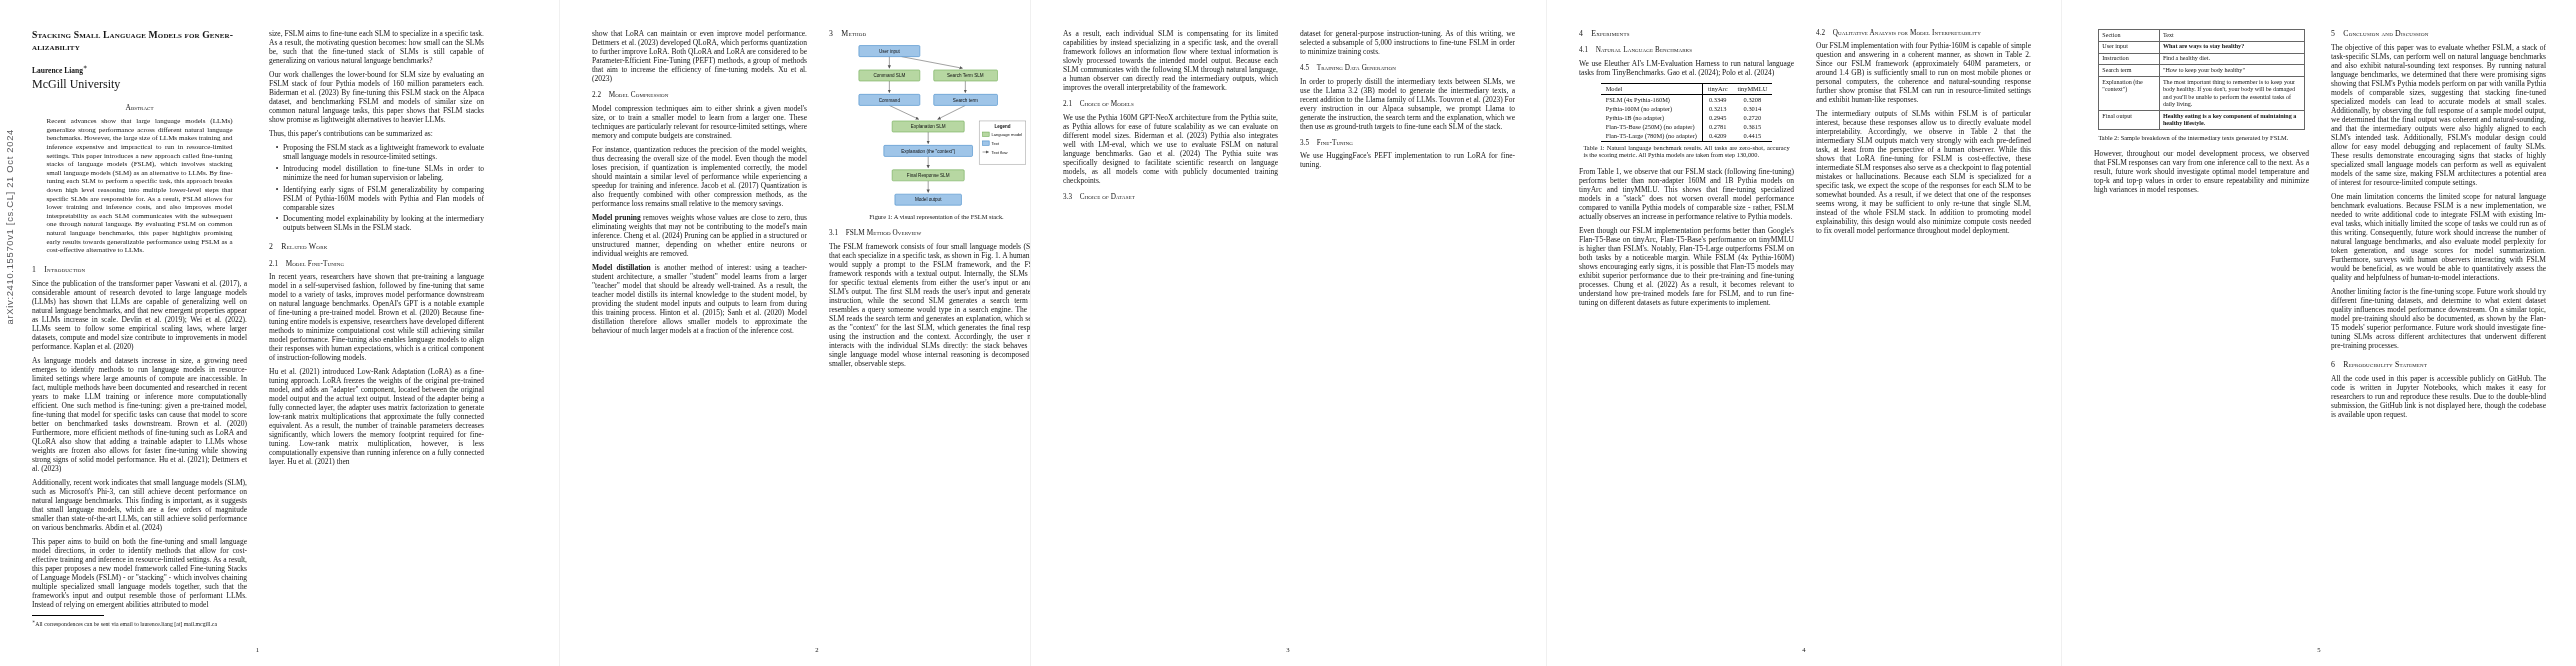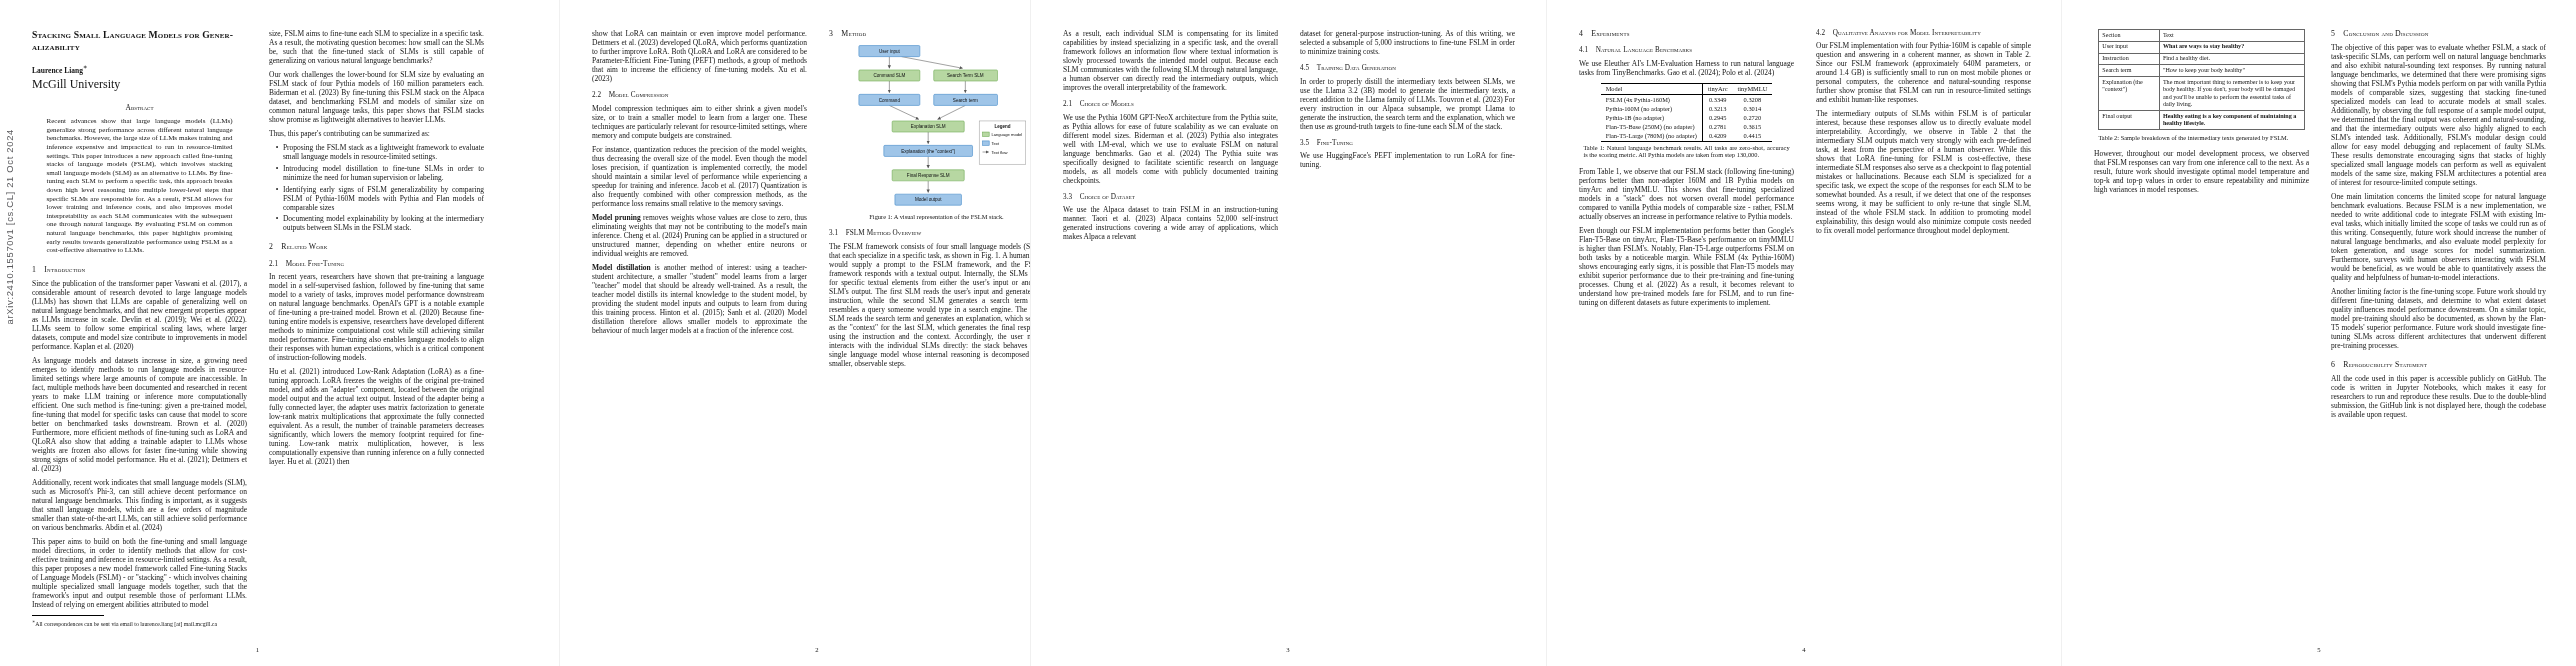"Thus, this paper's contributing can" p { text: contributing -> contributions }
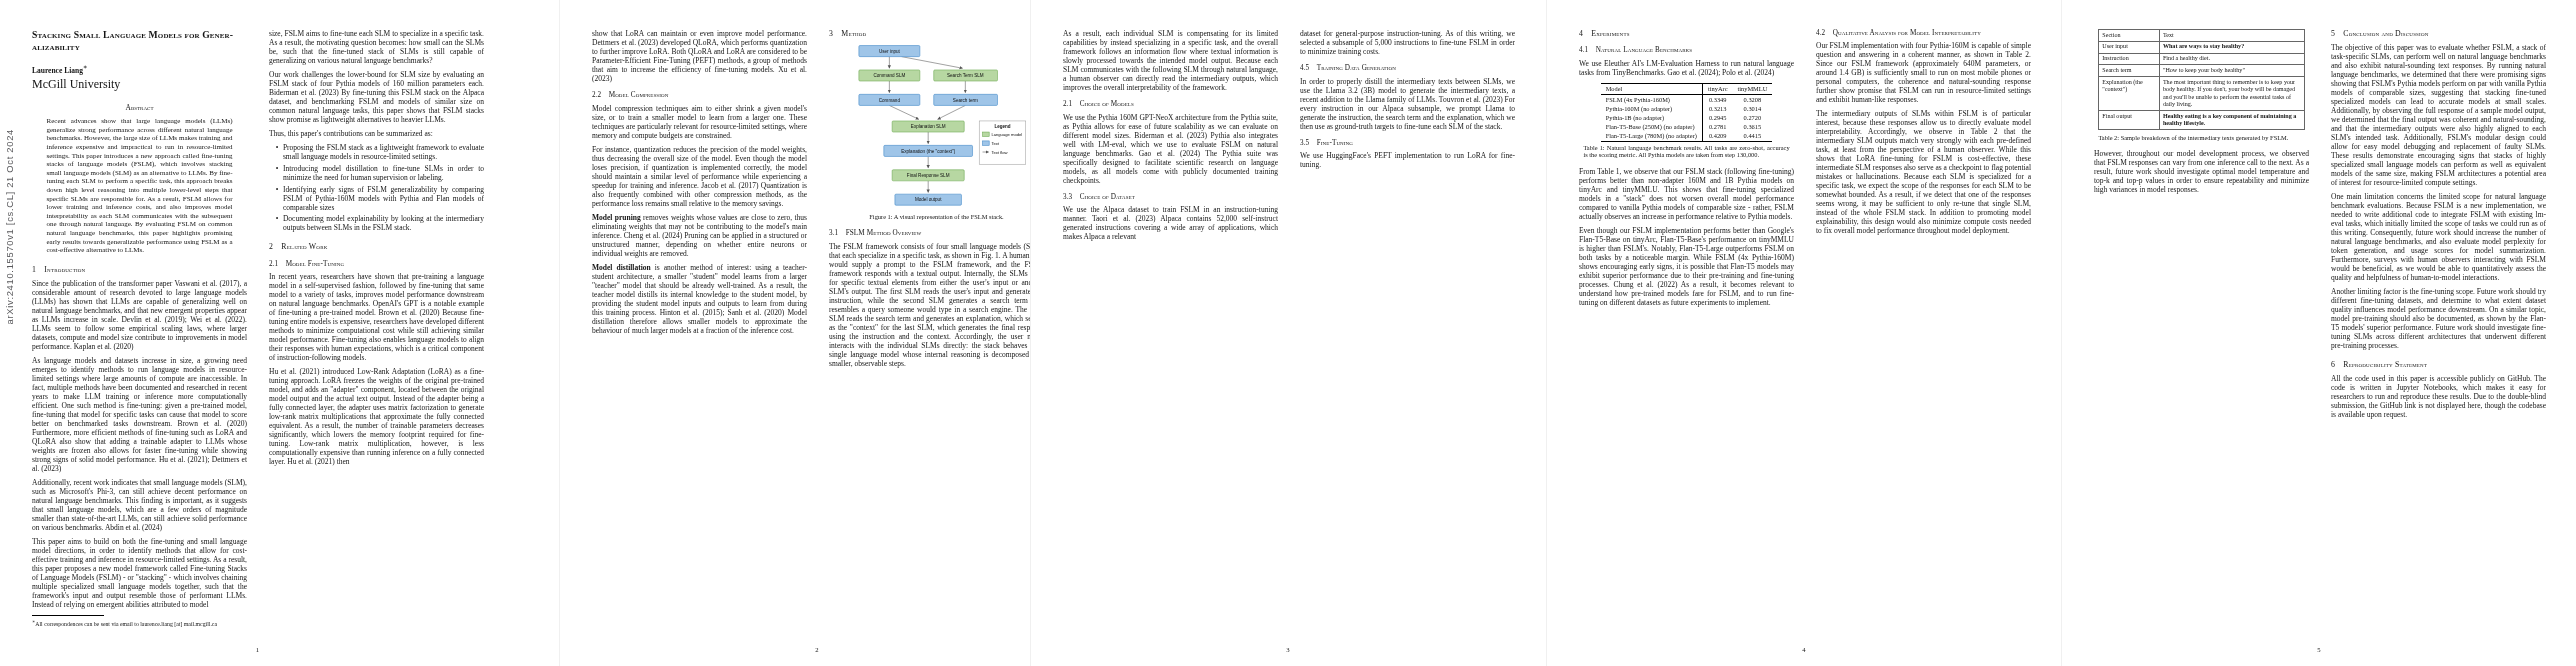"We use the Alpaca dataset" p { html: <p>We use the Alpaca dataset to train FSLM in an instruction-tuning manner. Taori et al. (2023) Alpaca contains 52,000 self-instruct generated instructions covering a wide array of applications, which makes Alpaca a relevant</p> -> none }
